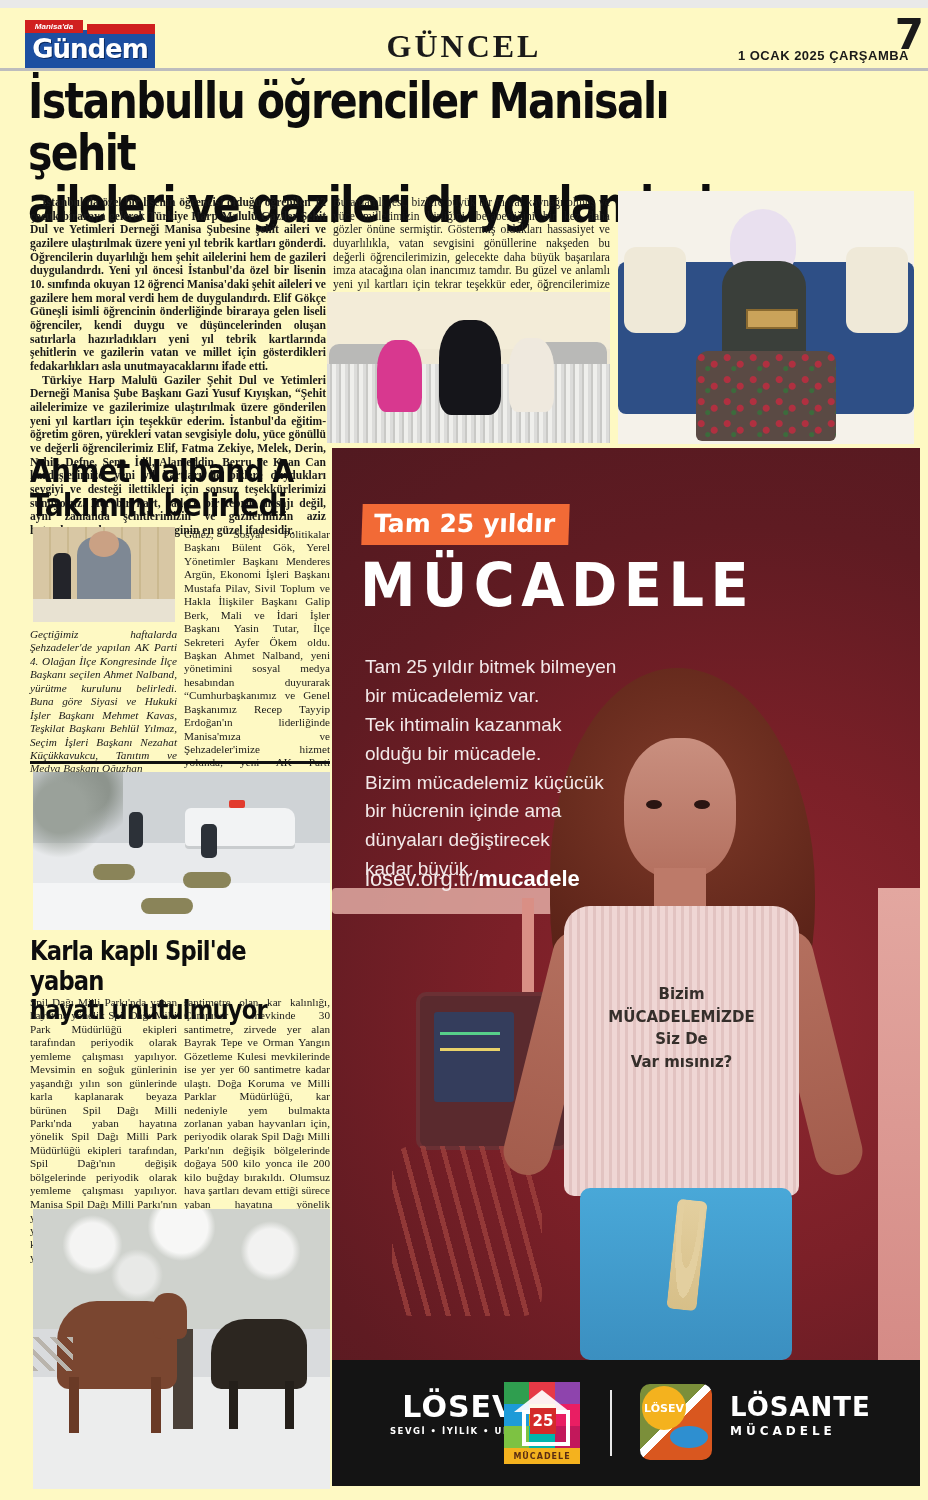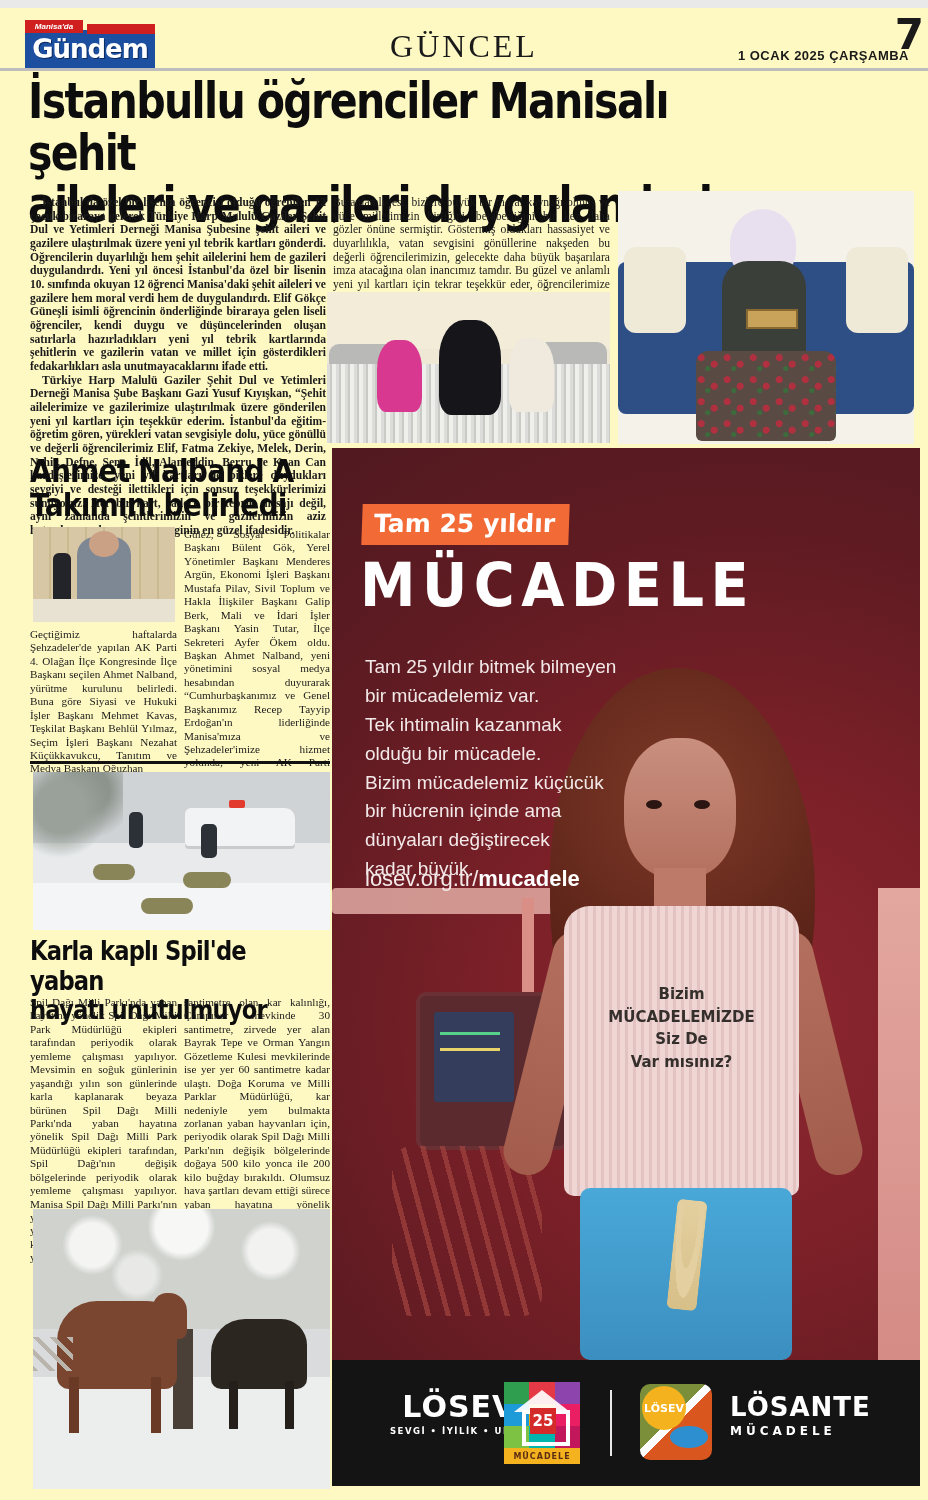"GÜNCEL" .section-title { font-weight: normal -> bold }
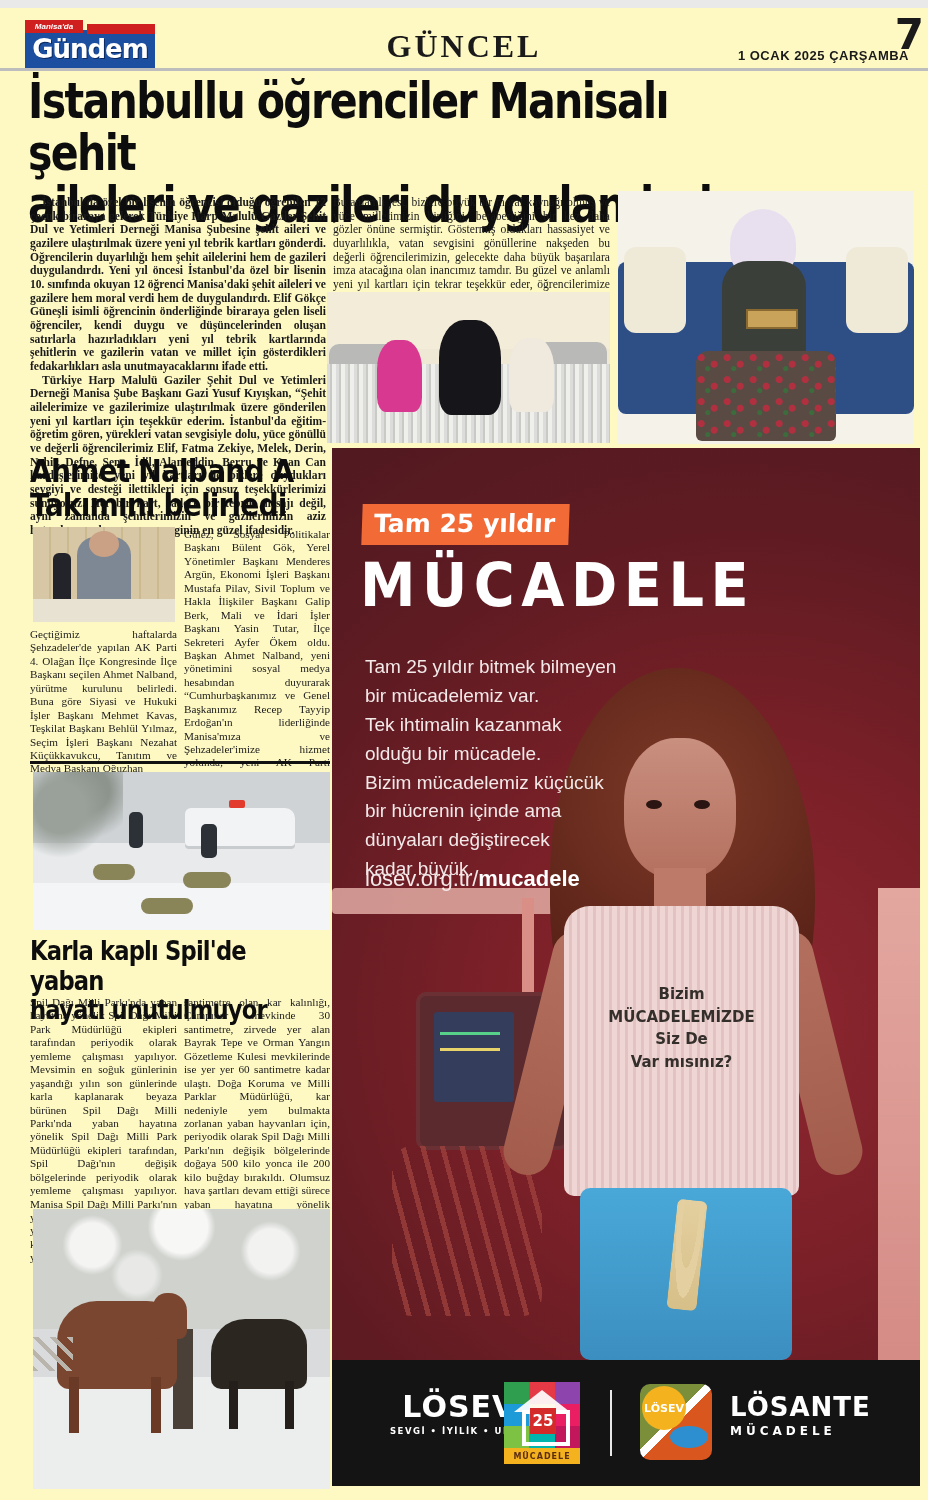"Geçtiğimiz haftalarda Şehzadeler'de" div.abs { font-style: none -> italic }
